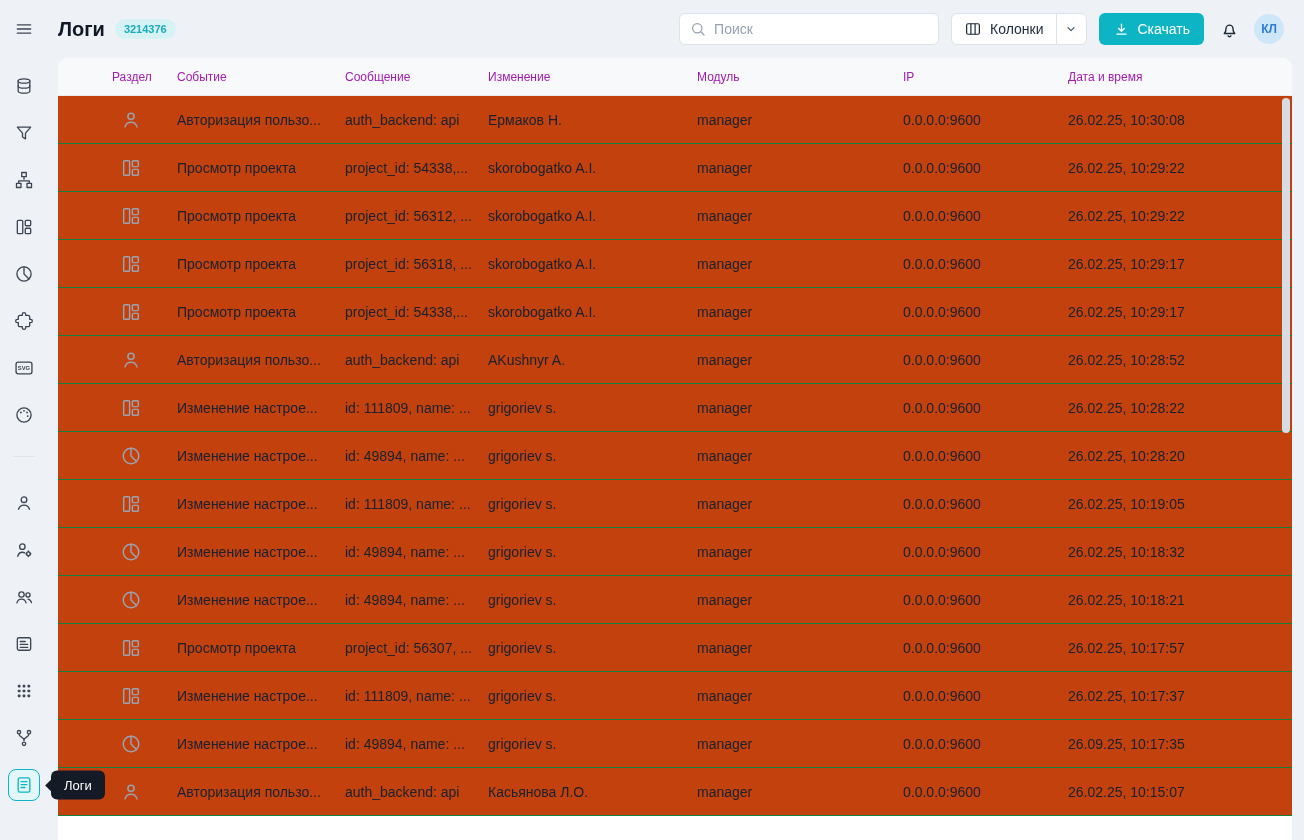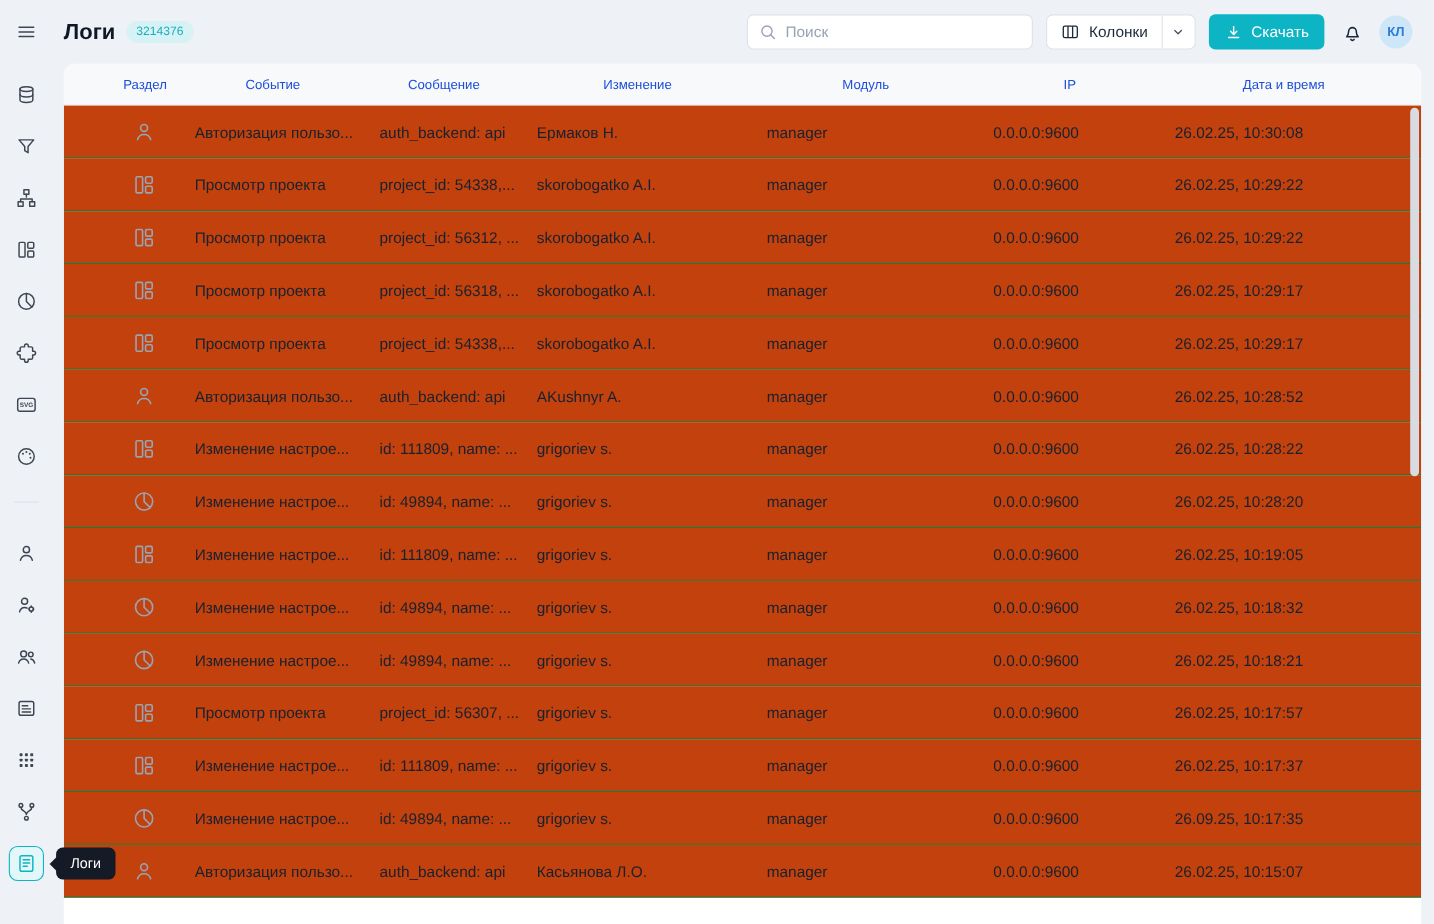"3214376" .count-badge { font-weight: 400 -> 700 }
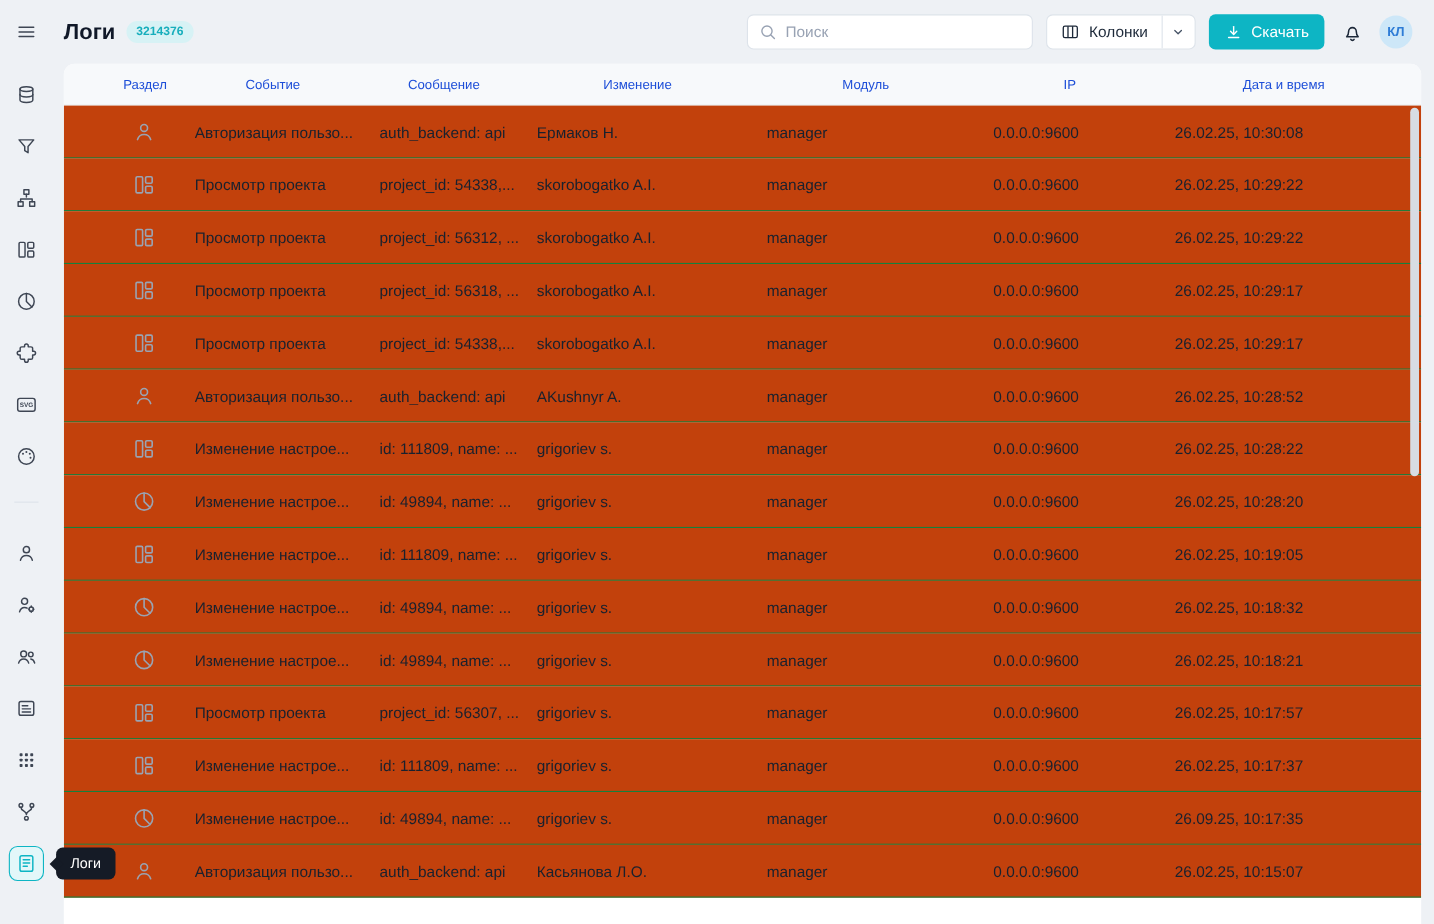"Раздел" .th { color: #1d4ed8 -> #a21caf; text-align: center -> none }
